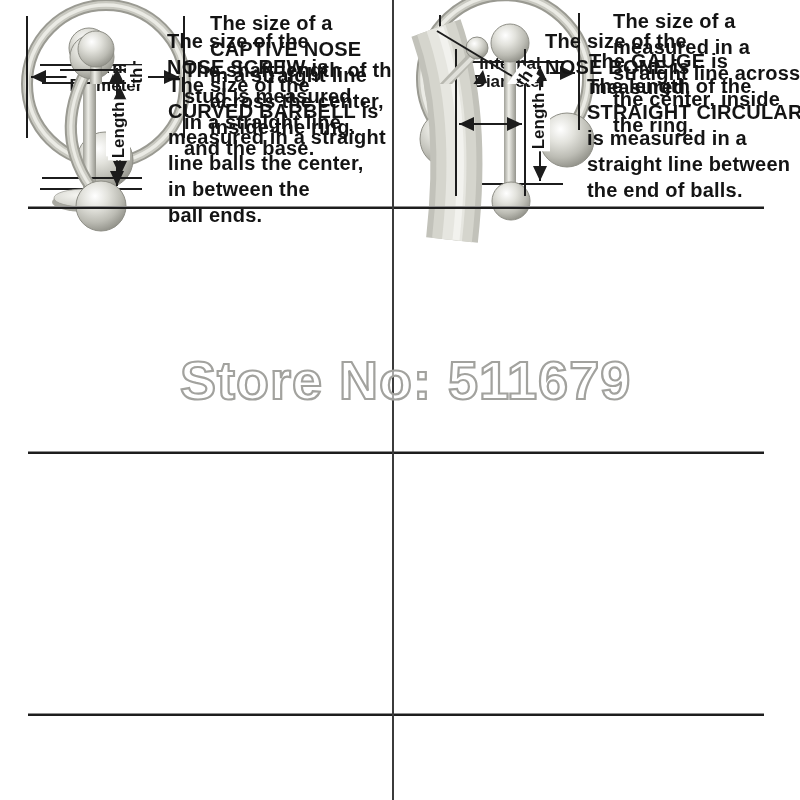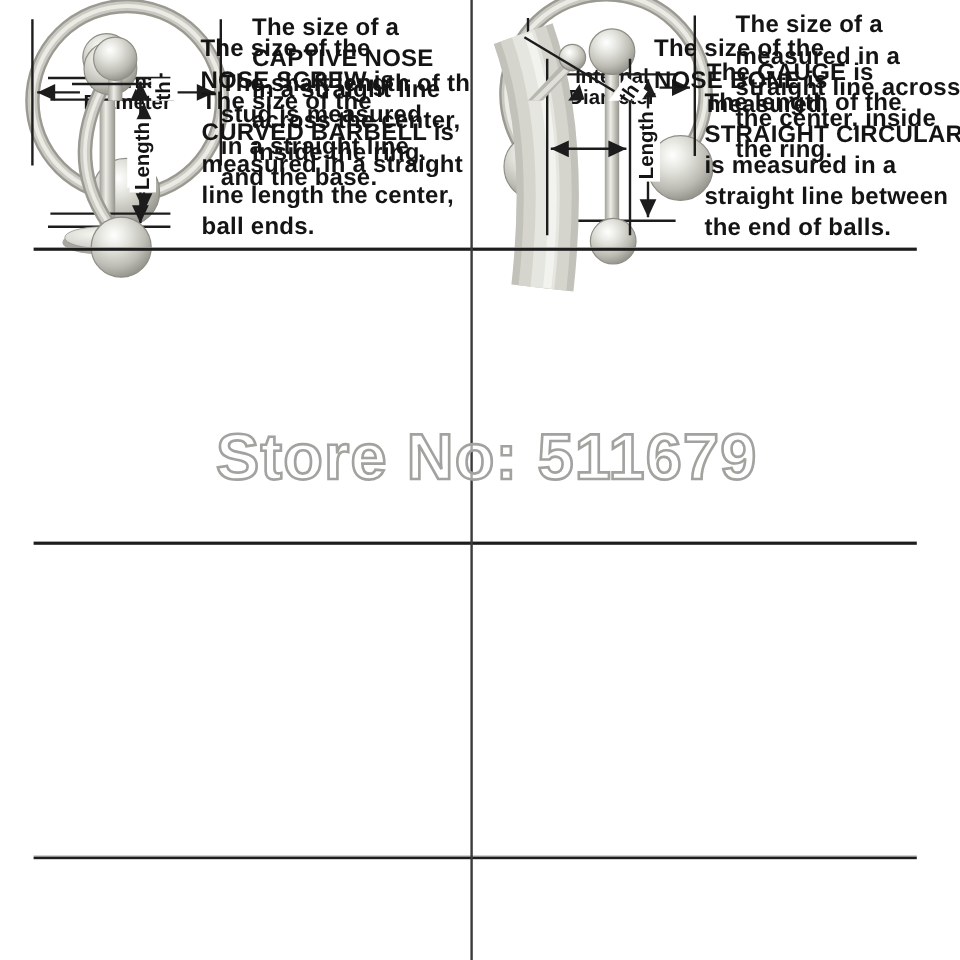"line length the center," div { text: length -> balls }
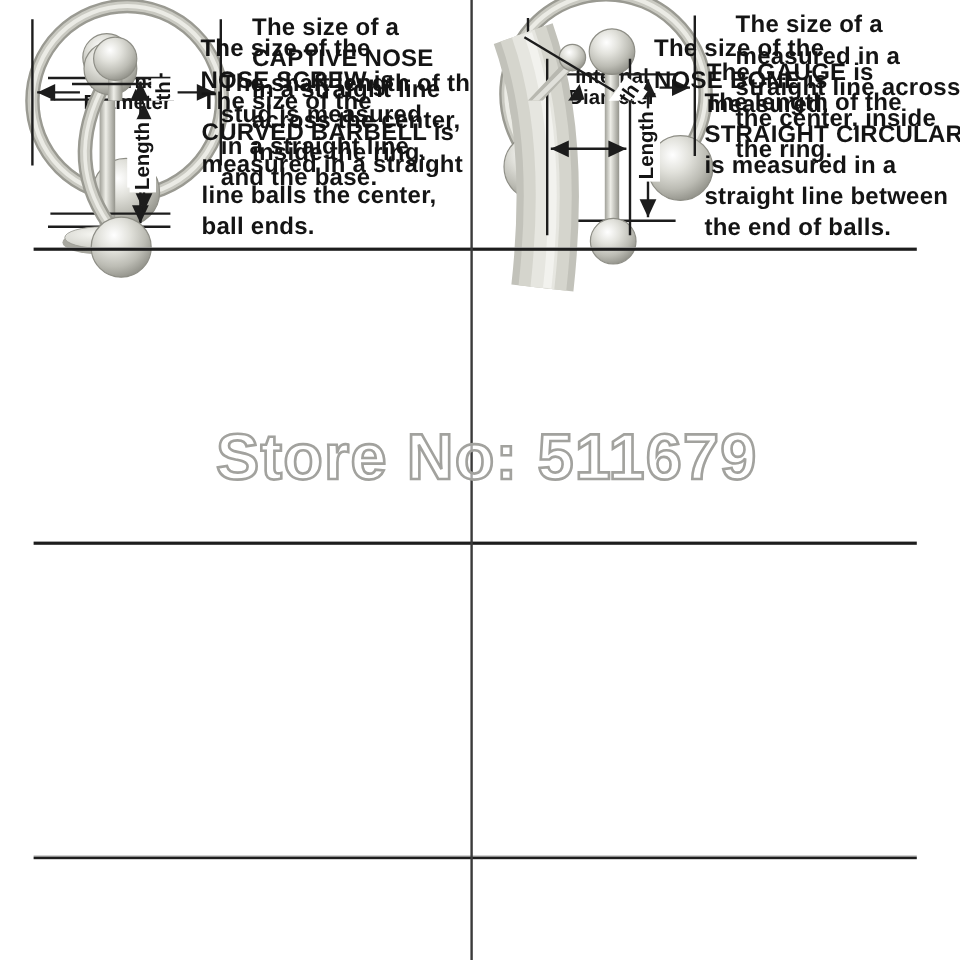"in between the" div { html: none -> <div>in between the</div> }
